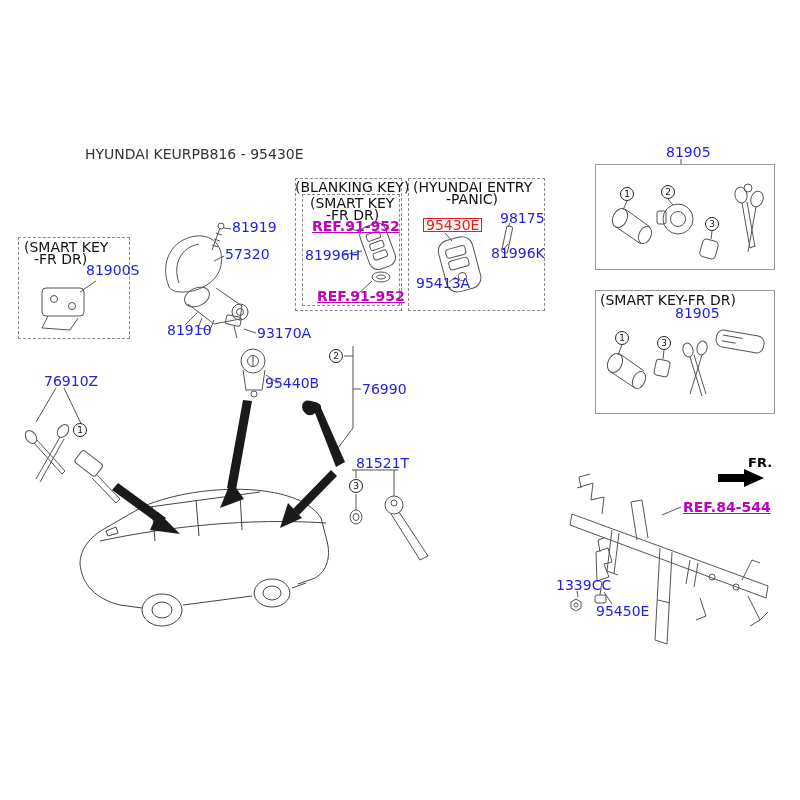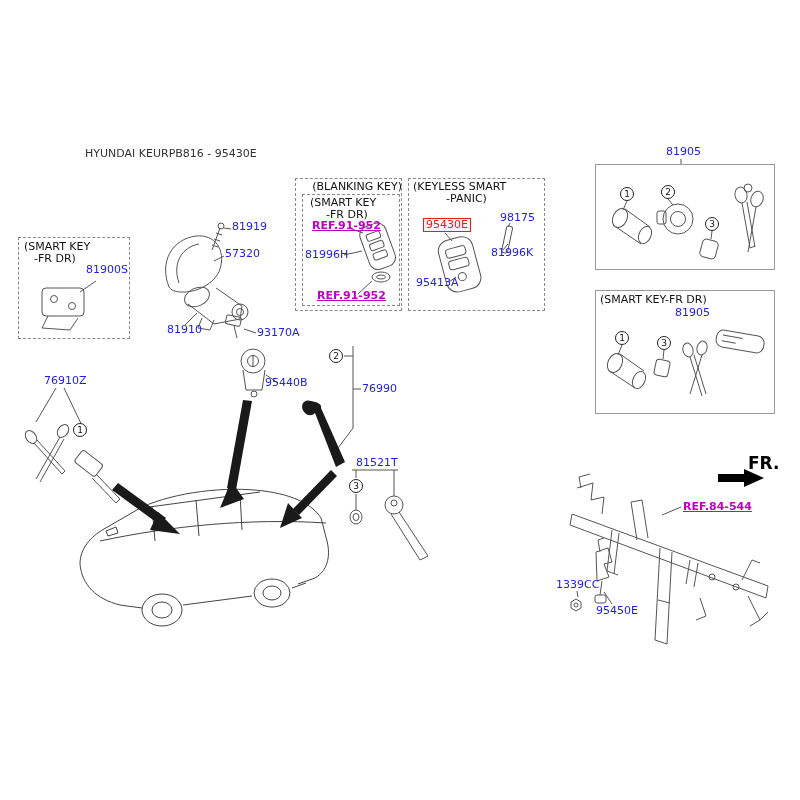"HYUNDAI KEURPB816 - 95430E" .lbl { font-size: 11px -> 14px }
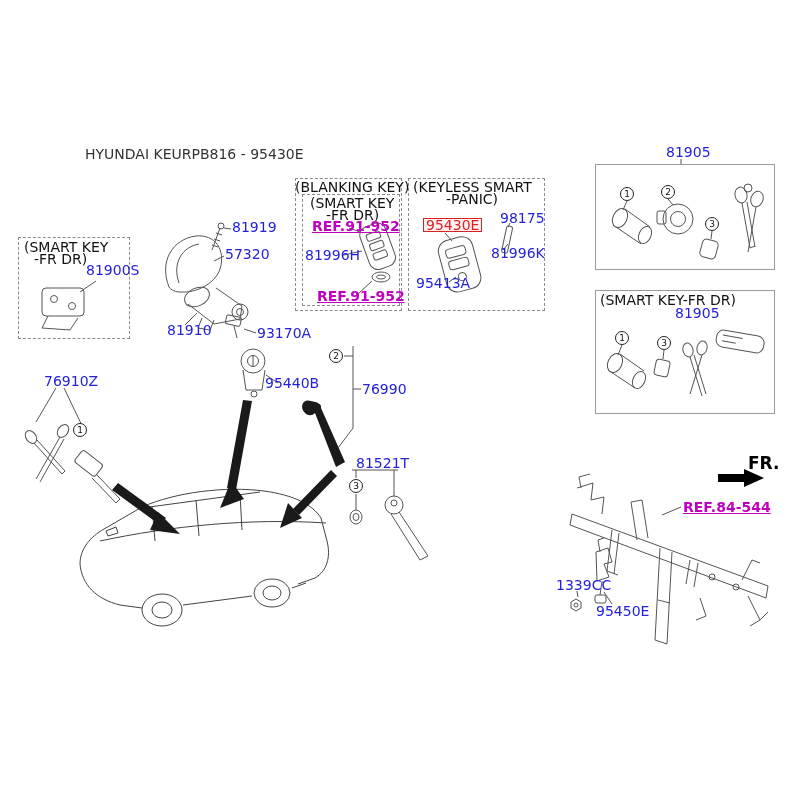"(KEYLESS SMART" div.lbl { text: KEYLESS SMART -> HYUNDAI ENTRY }
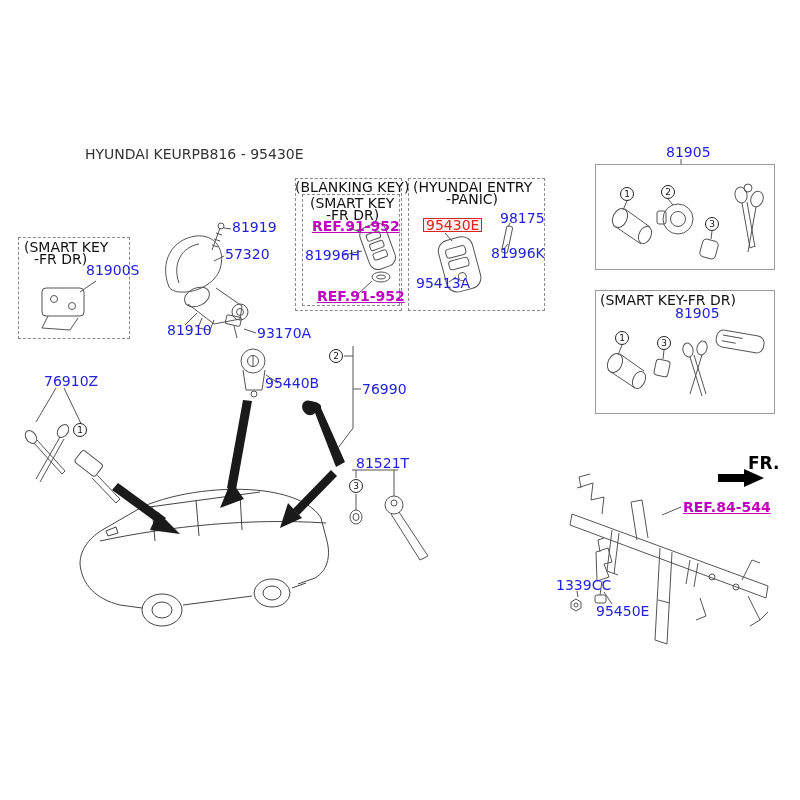"FR." .fr { font-size: 17px -> 13px }
